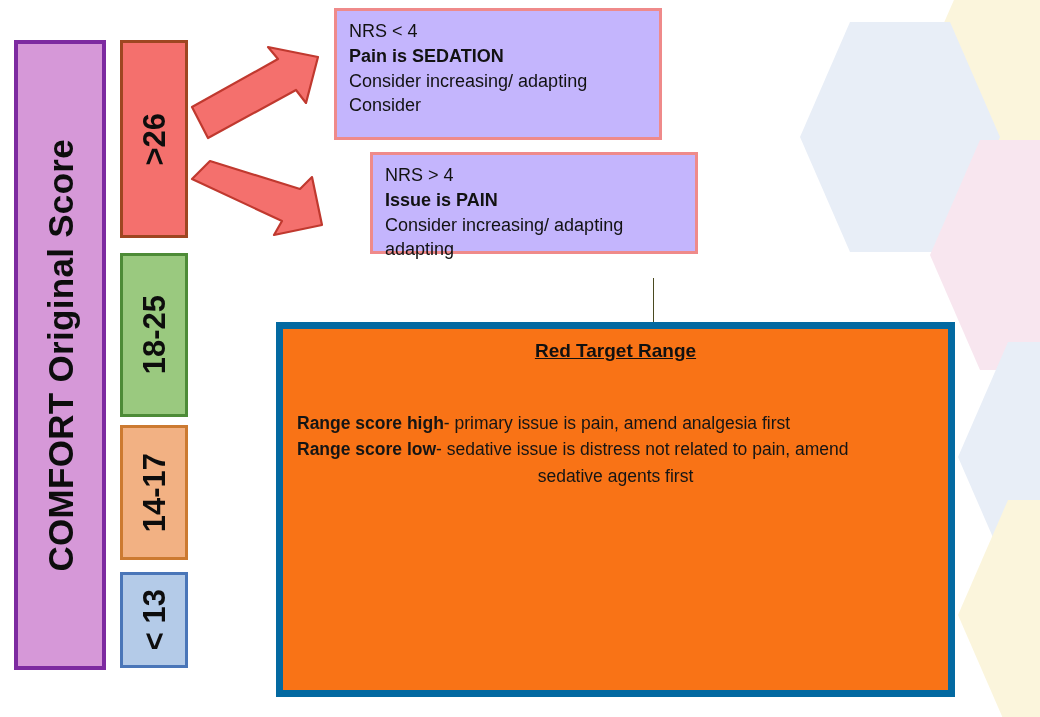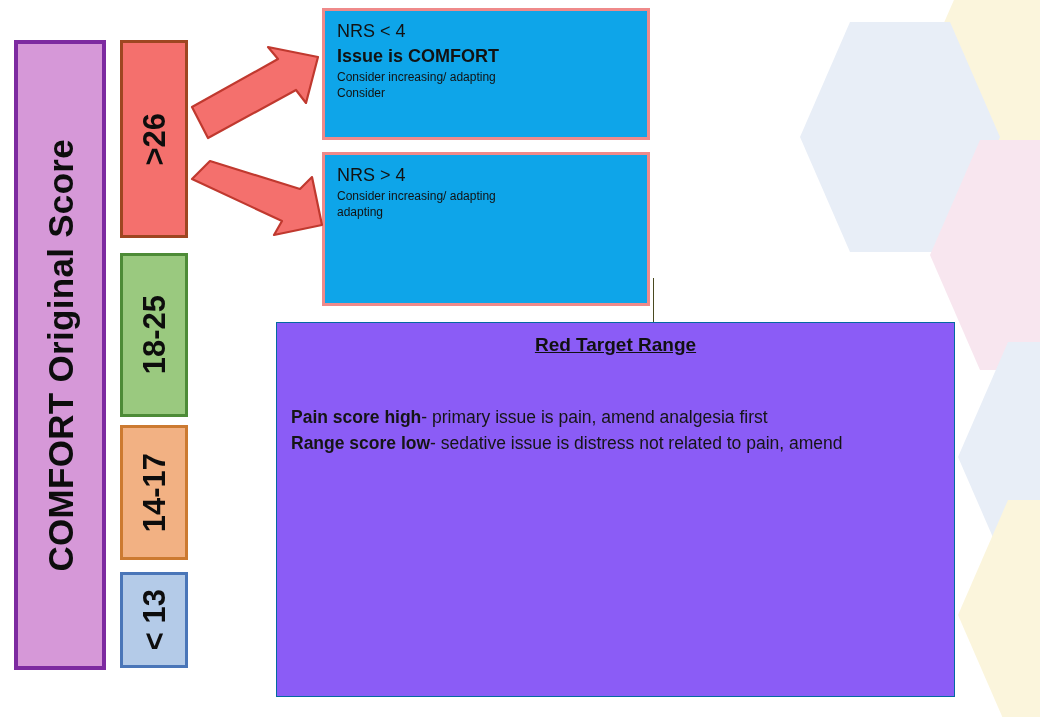"NRS < 4" .nrs-box { background: #0ea5e9 -> #c4b5fd; left: 322px -> 334px }
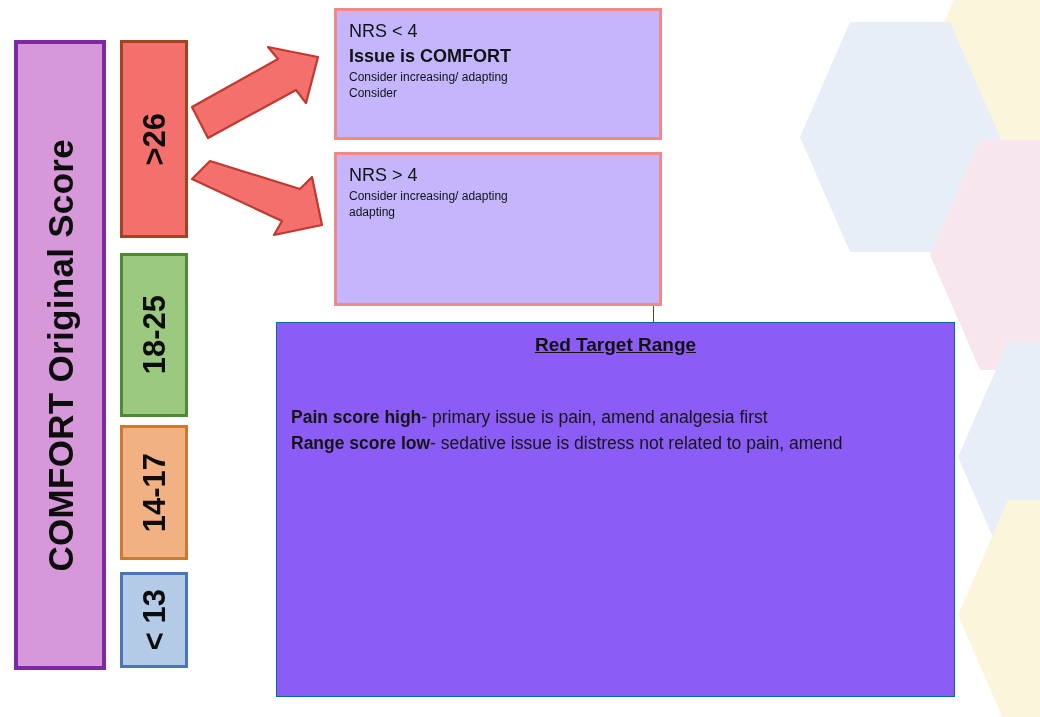"Issue is COMFORT" div.nrs-line { text: Issue is COMFORT -> Pain is SEDATION }
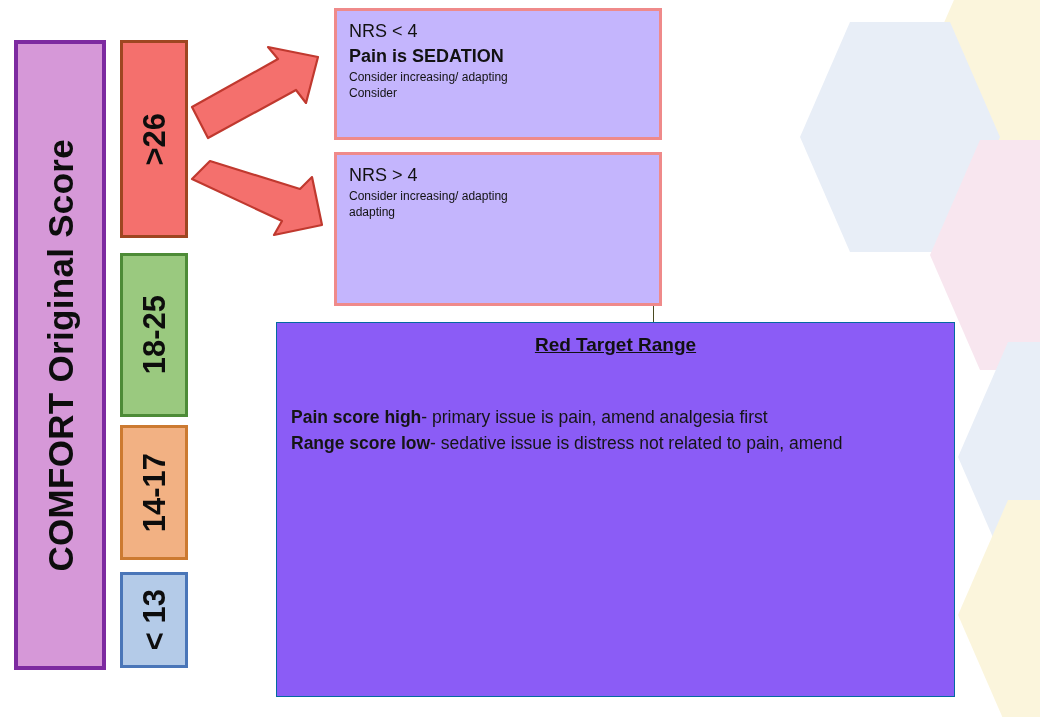"Consider increasing/ adapting" .nrs-line { font-size: 12px -> 18px }
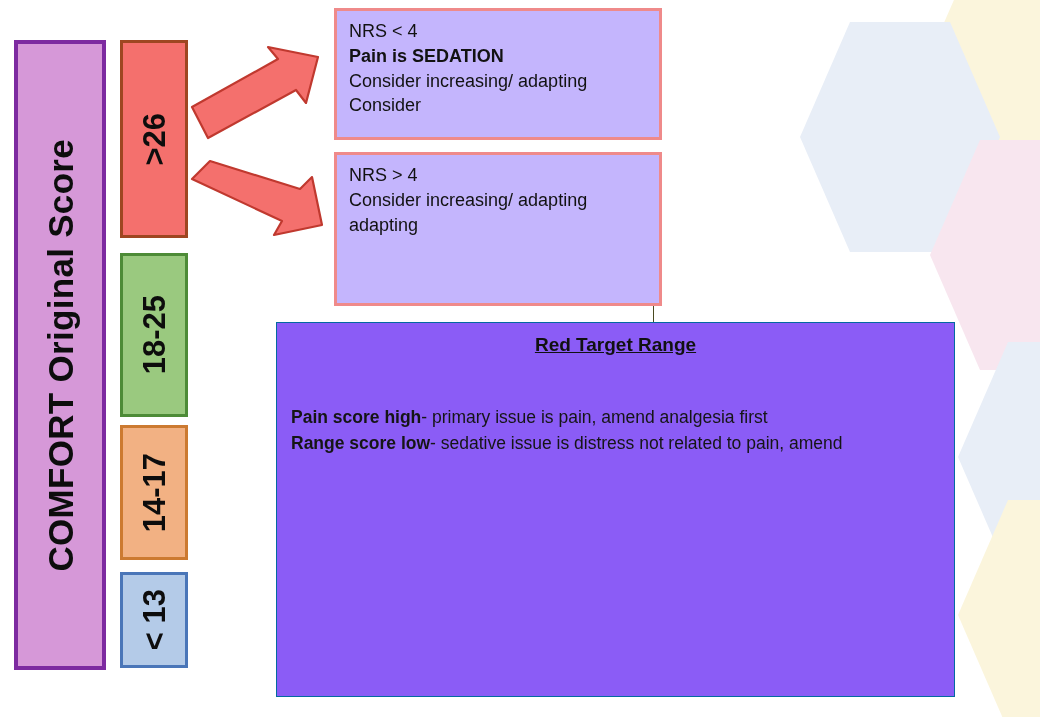"NRS > 4" .nrs-box-2 { height: 154px -> 102px; margin-left: none -> 36px }
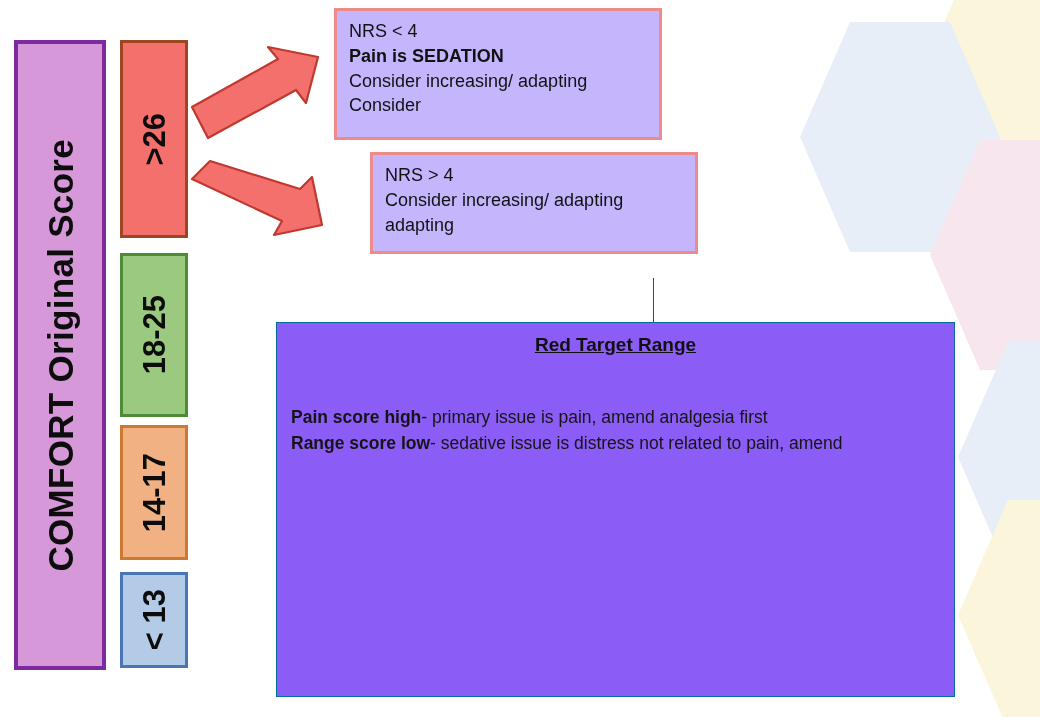"Issue is PAIN" div.nrs-line { html: none -> <div>Issue is PAIN</div> }
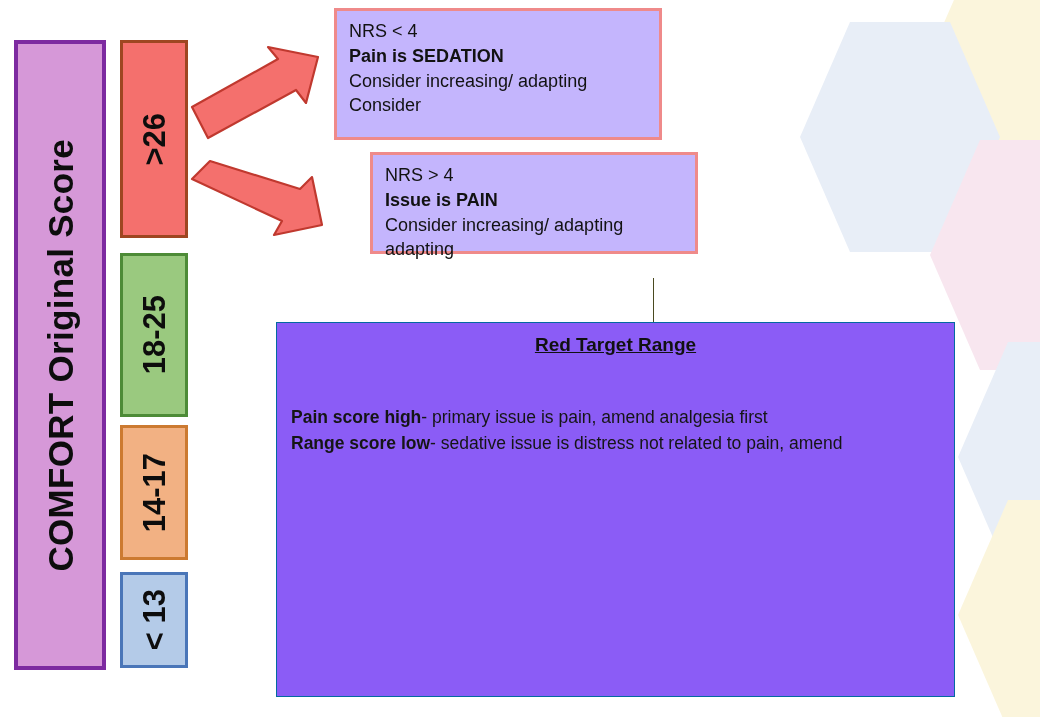"Red Target Range" .red-panel { background: #8b5cf6 -> #f97316; border: 1px solid #0369a1 -> 7px solid #0369a1 }
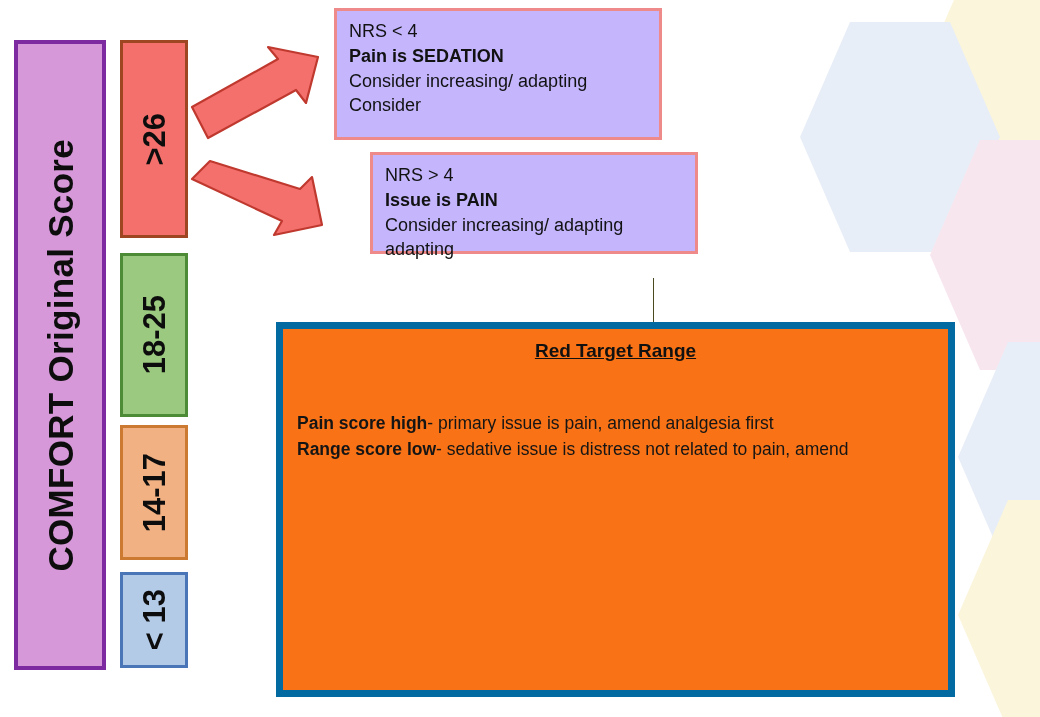"Pain score high" b { text: Pain -> Range }
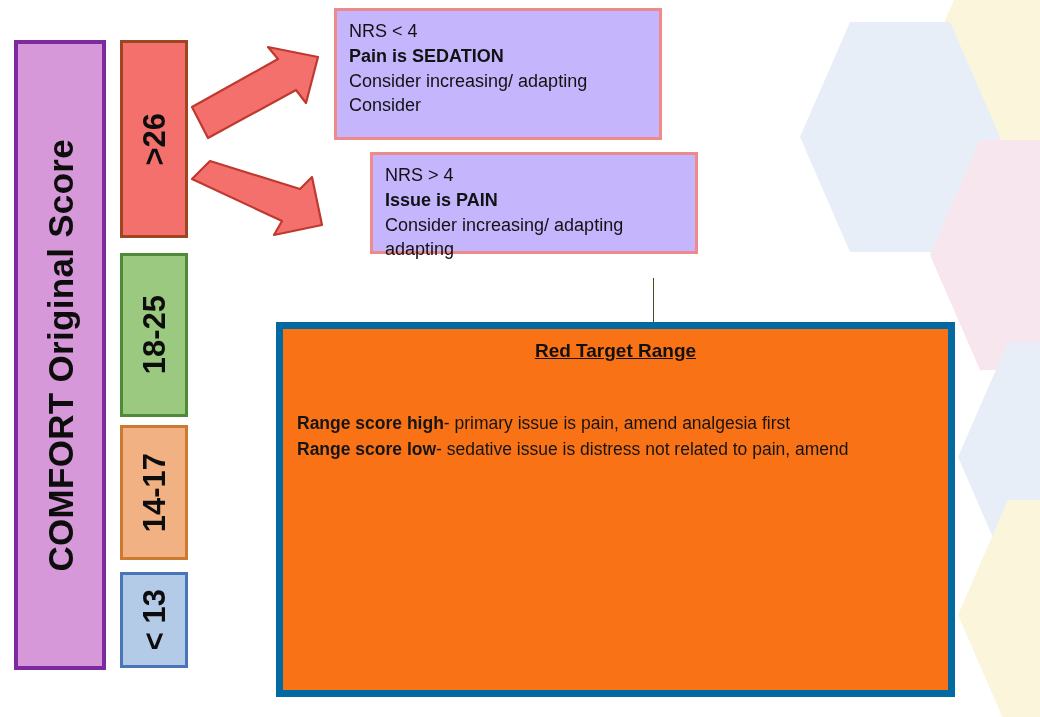"sedative agents first" div.rp-center { html: none -> <div>sedative agents first</div> }
